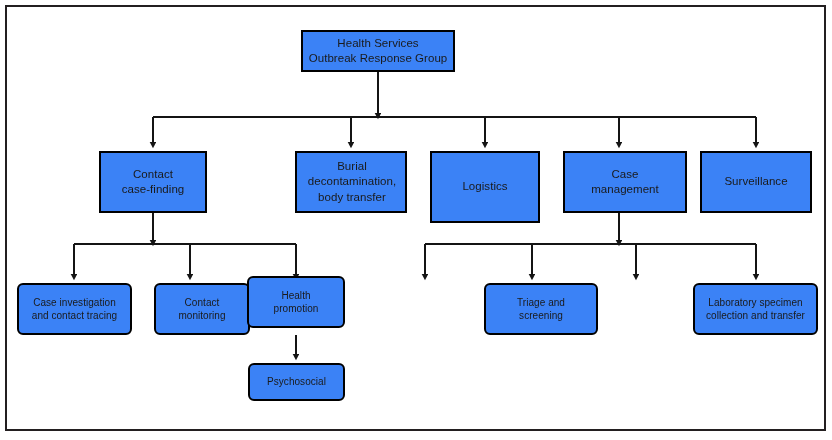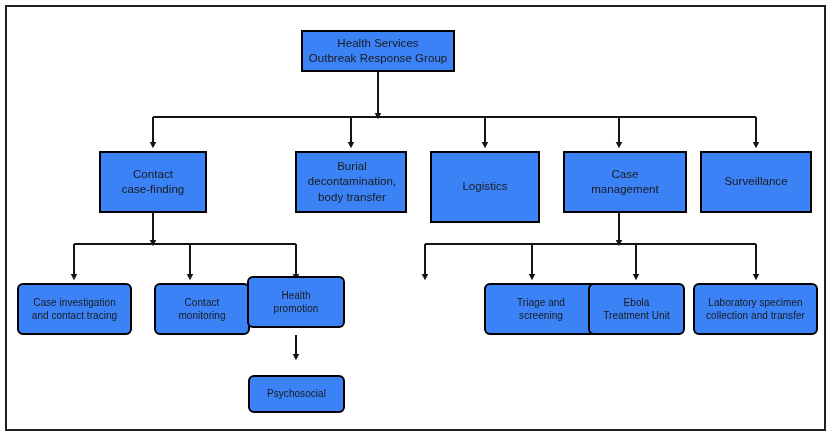"Ebola" div.node { html: <div>Ebola Treatment Unit</div> -> none }
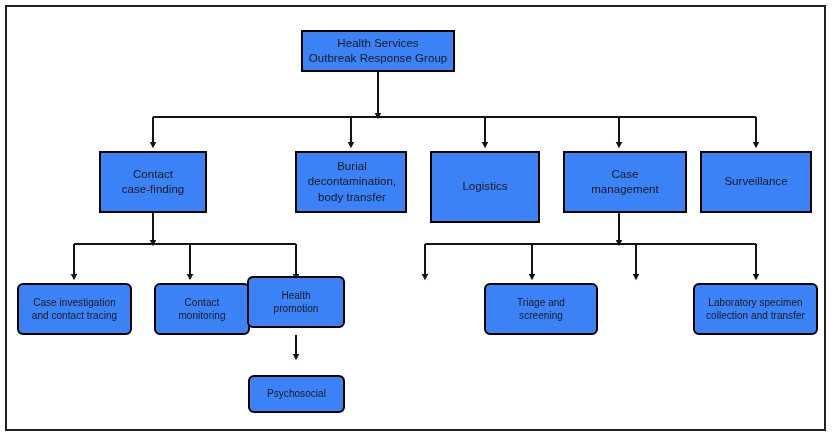"Psychosocial" div.node { margin-top: 12px -> none }
